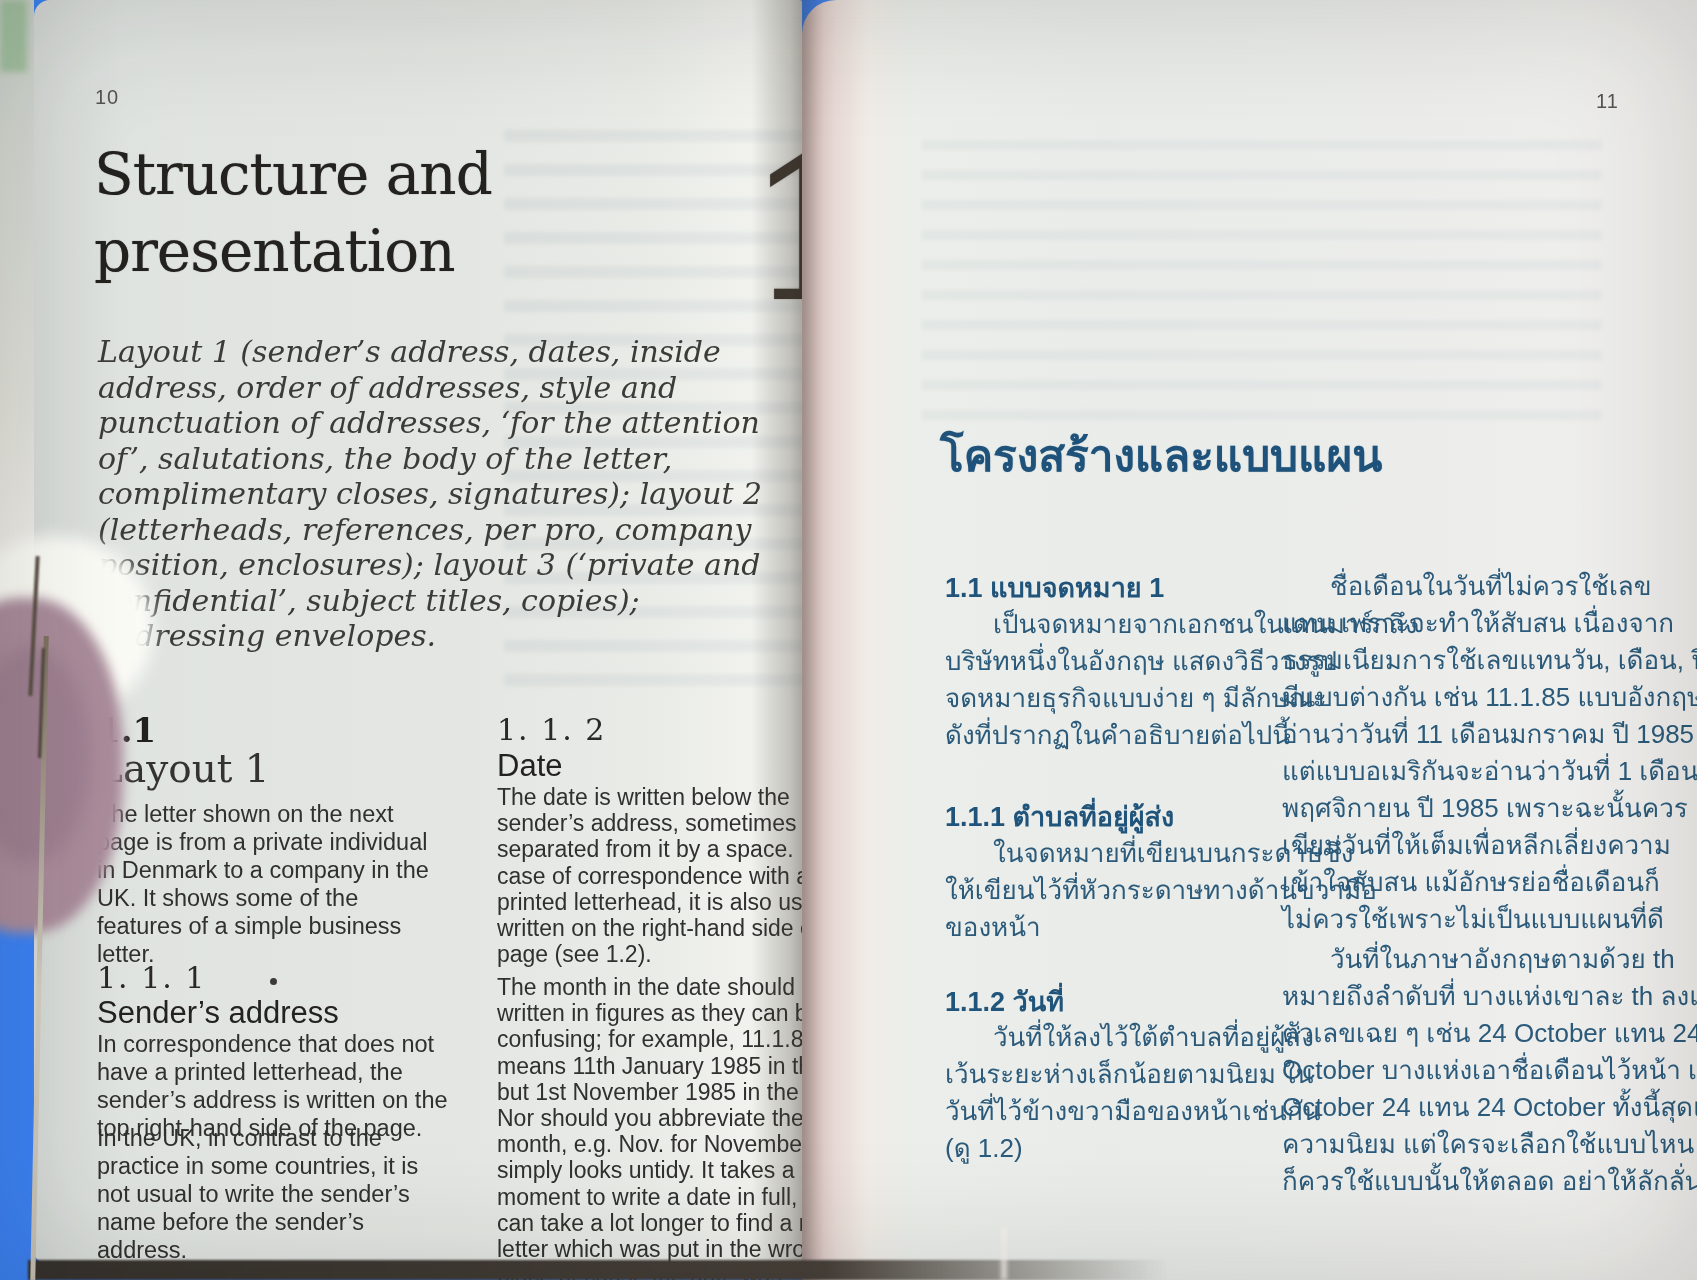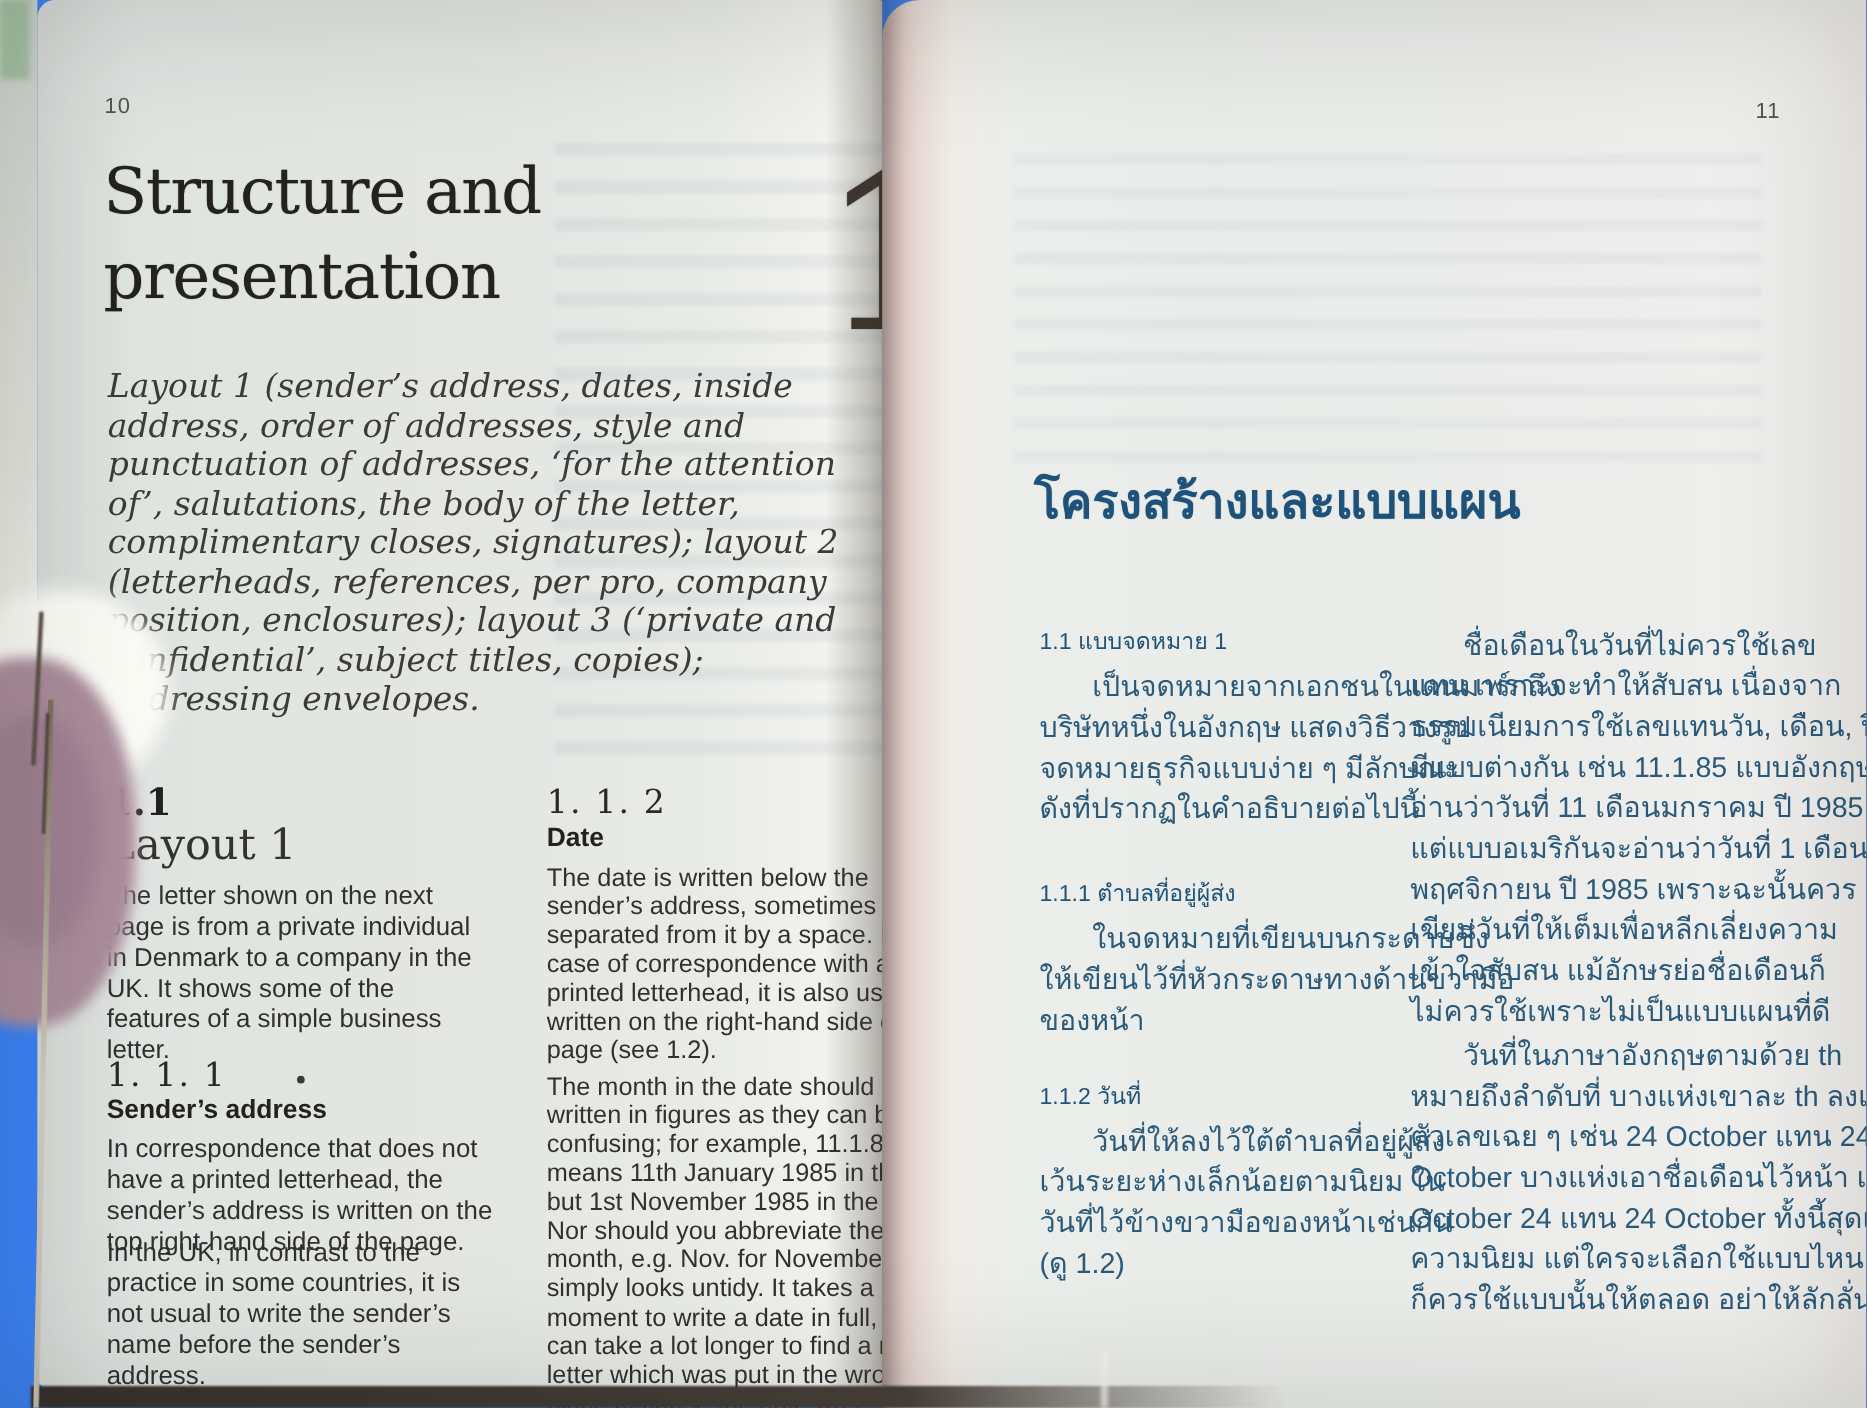"1.1 แบบจดหมาย 1" .thai-head { font-size: 21px -> 27px; font-weight: normal -> bold }
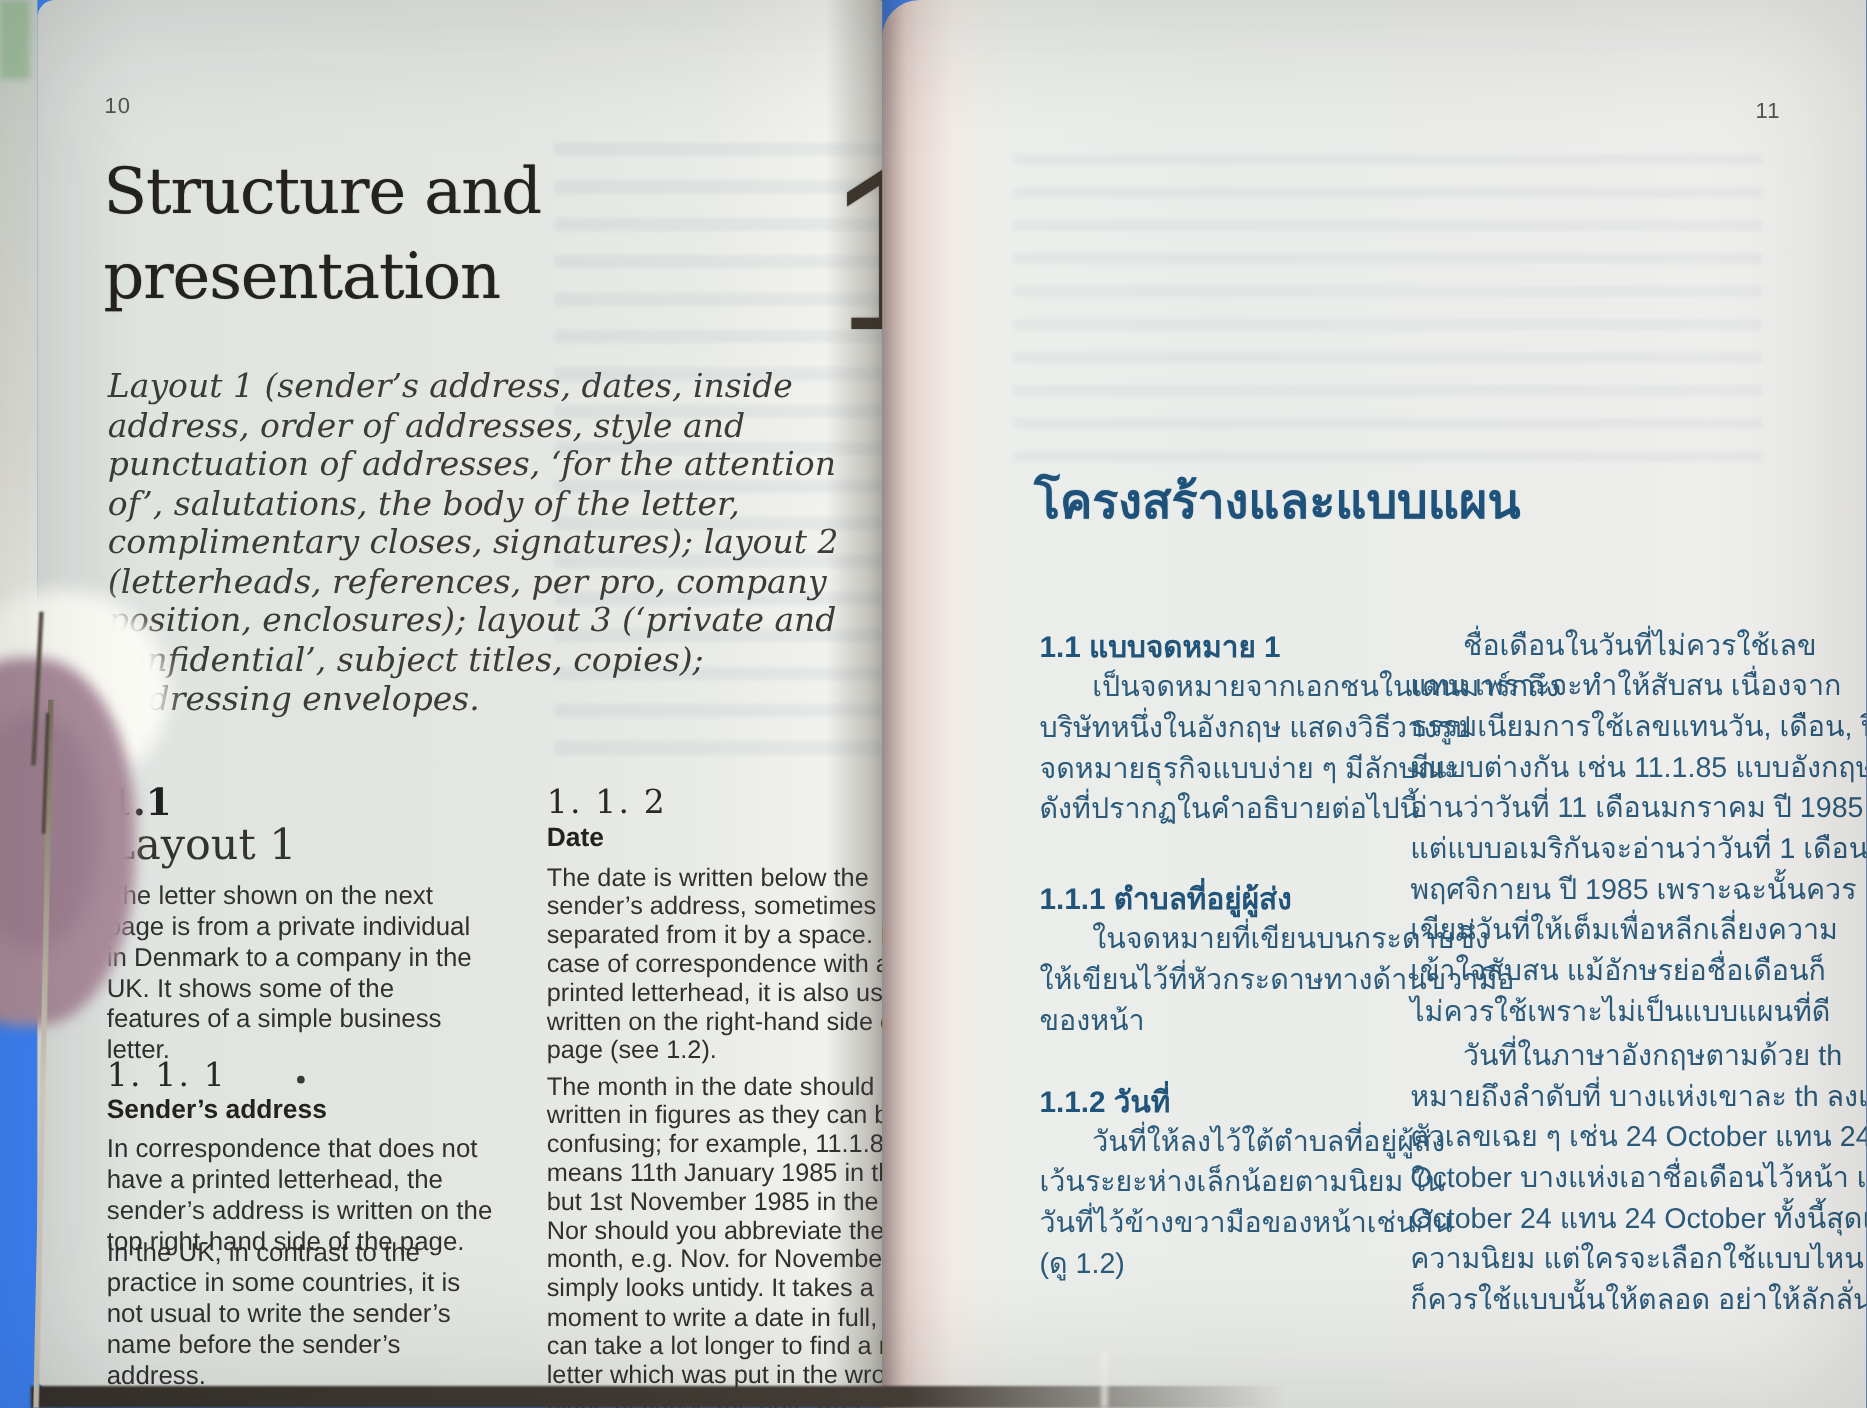"Date" .shead-sans { font-size: 24px -> 31px; font-weight: bold -> normal }
